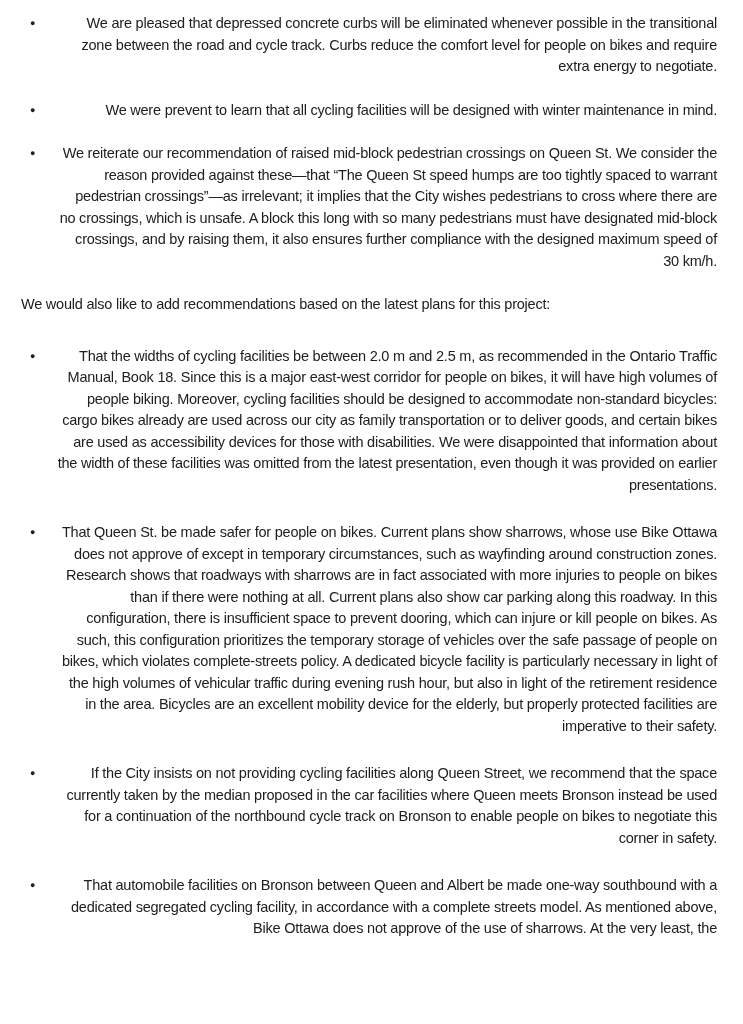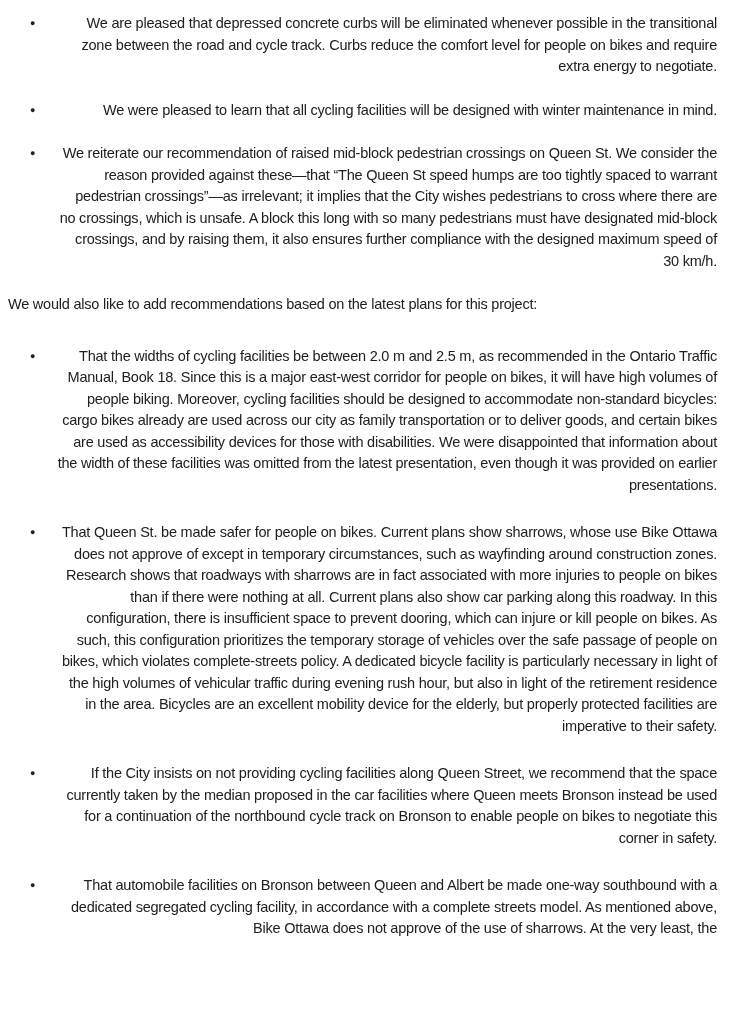"We were pleased to learn" span.btext { text: pleased -> prevent }
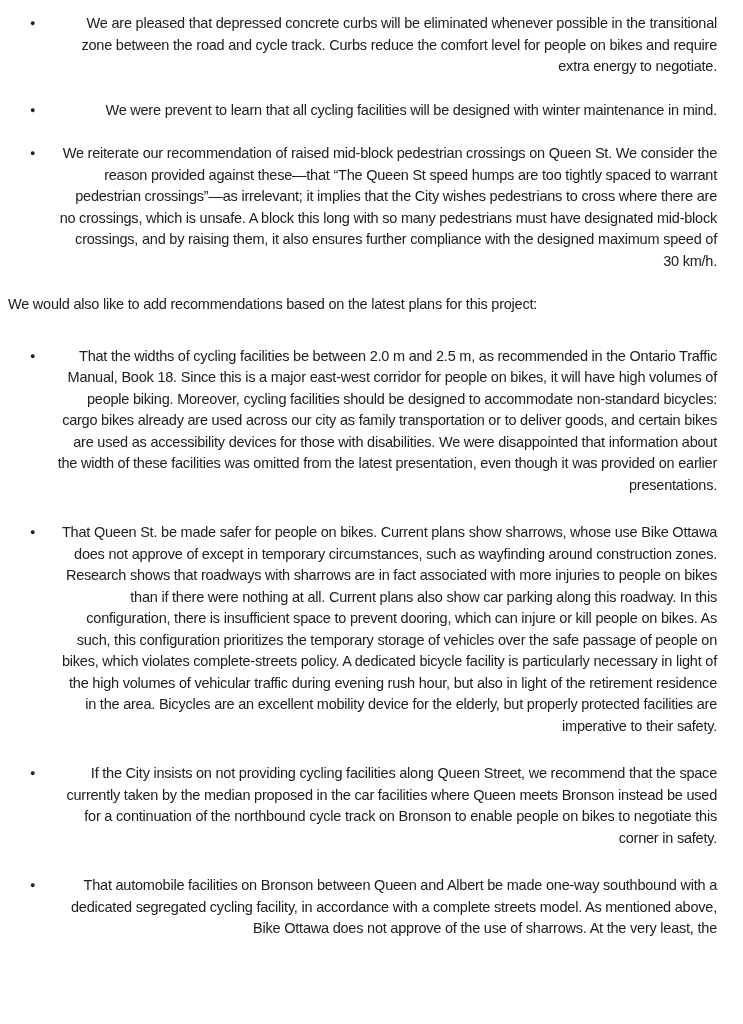"We would also like to" .intro { margin: 22px 0 0 3px -> 22px 0 0 16px }
